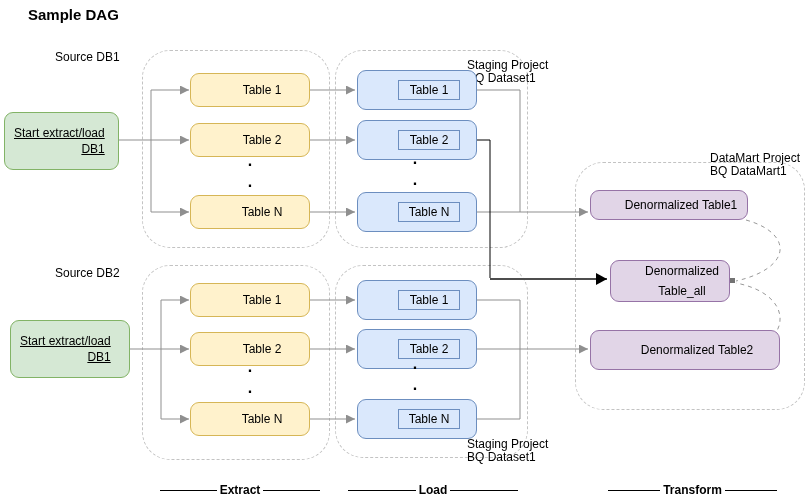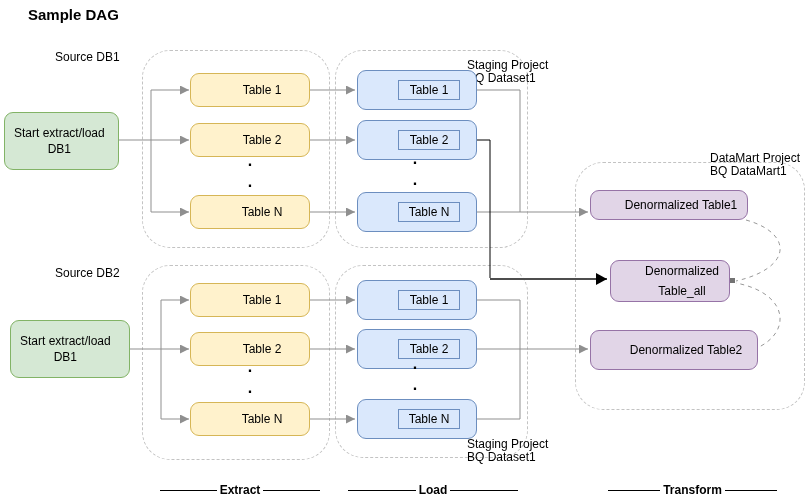"Start extract/load" .green { text-align: center -> right; text-decoration: none -> underline }
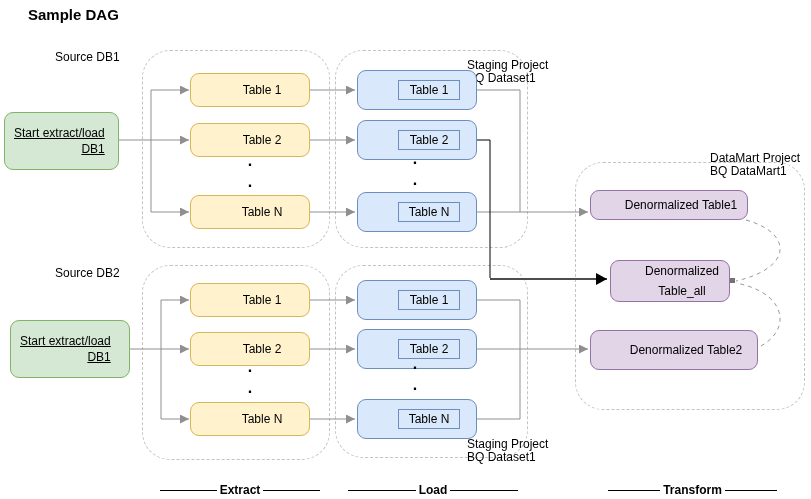"Denormalized Table2" div.node { width: 168px -> 190px }
